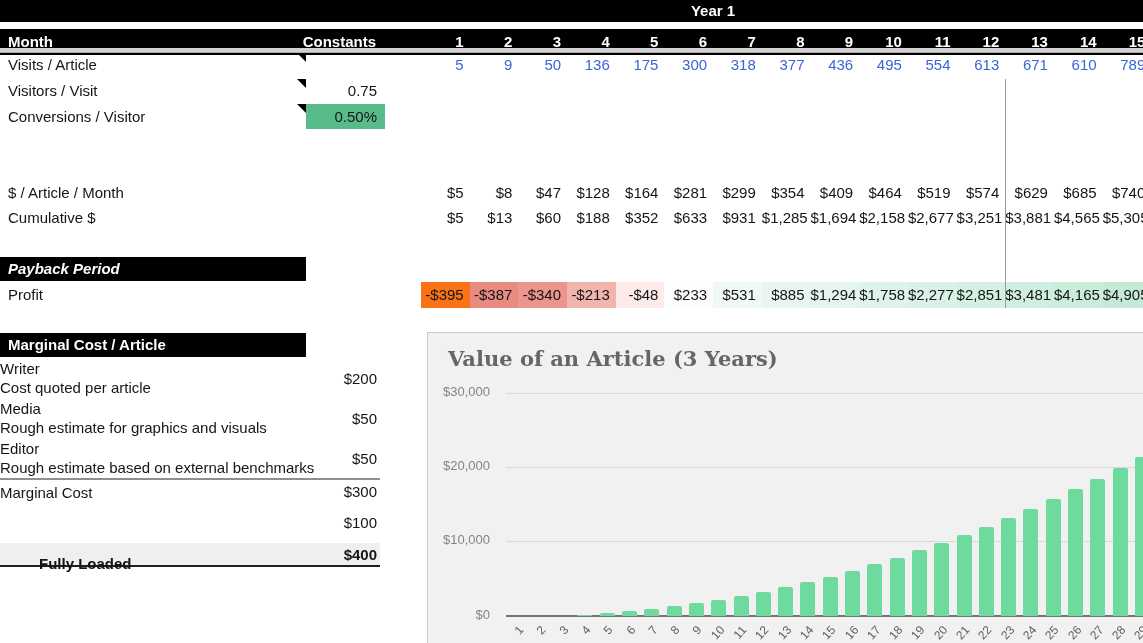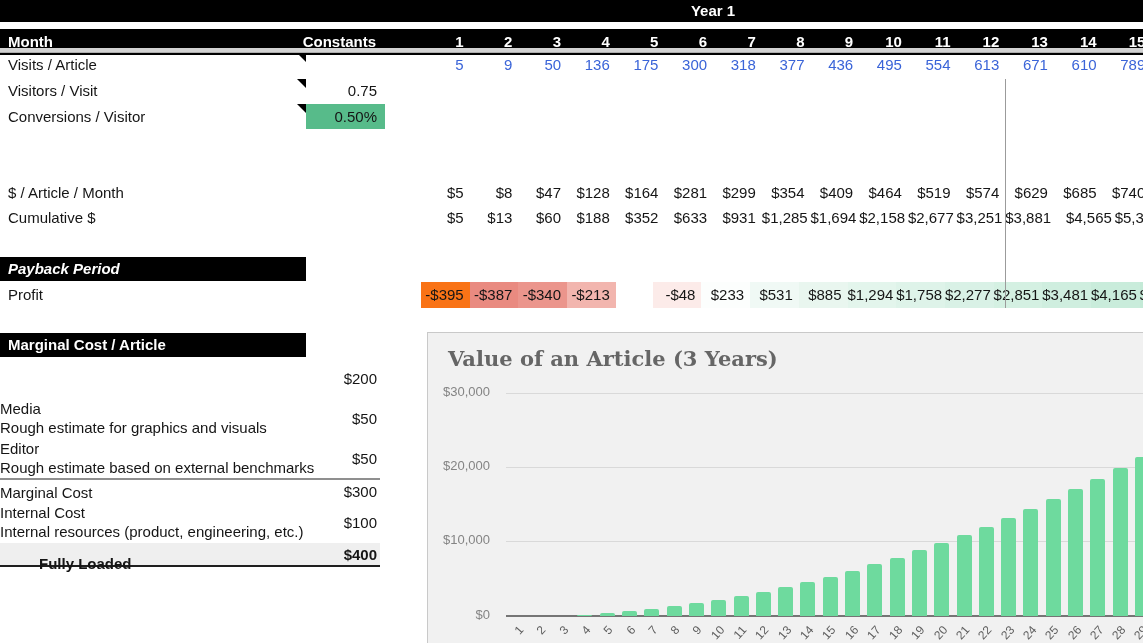"$4,565" div.mcell { margin-left: 12px -> none }
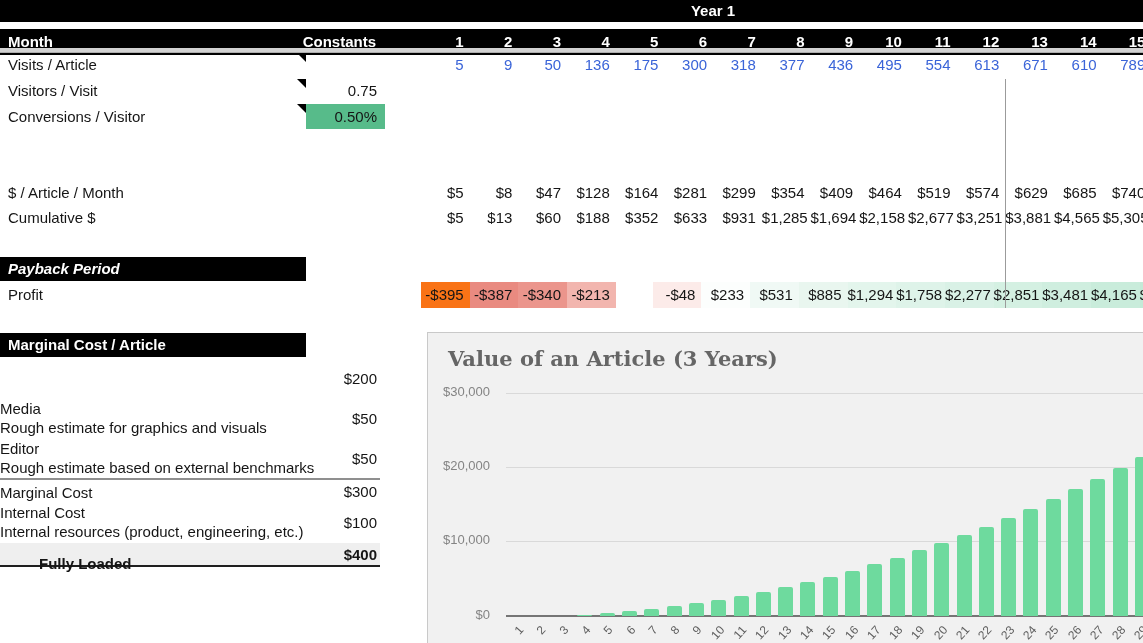"-$48" div.mcell { margin-left: 37px -> none }
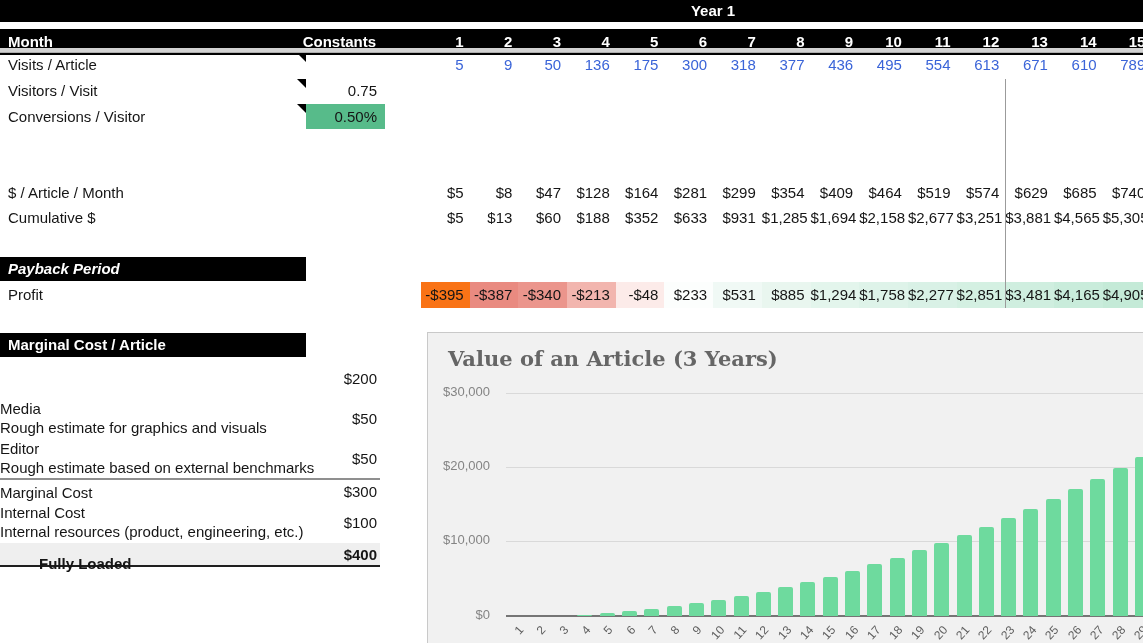"Writer" div.cname { html: none -> <div>Writer<div>Cost quoted per article</div></div> }
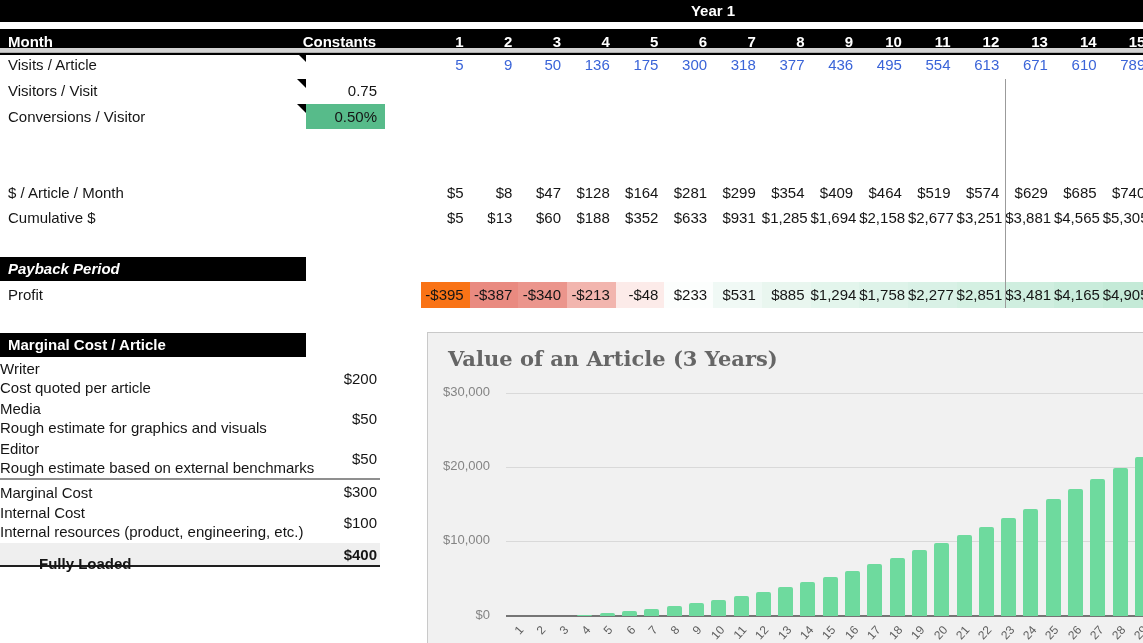"Internal Cost" div.cname { html: <div>Internal Cost<div>Internal resources (product, engineering, etc.)</div></div> -> none }
